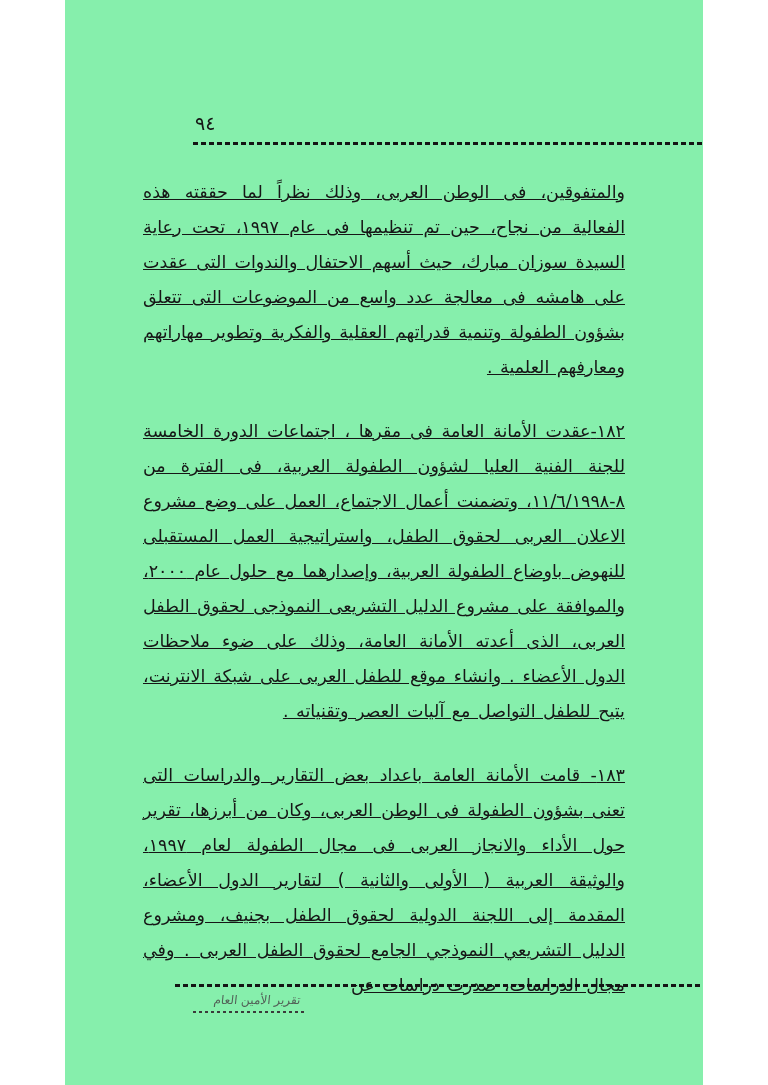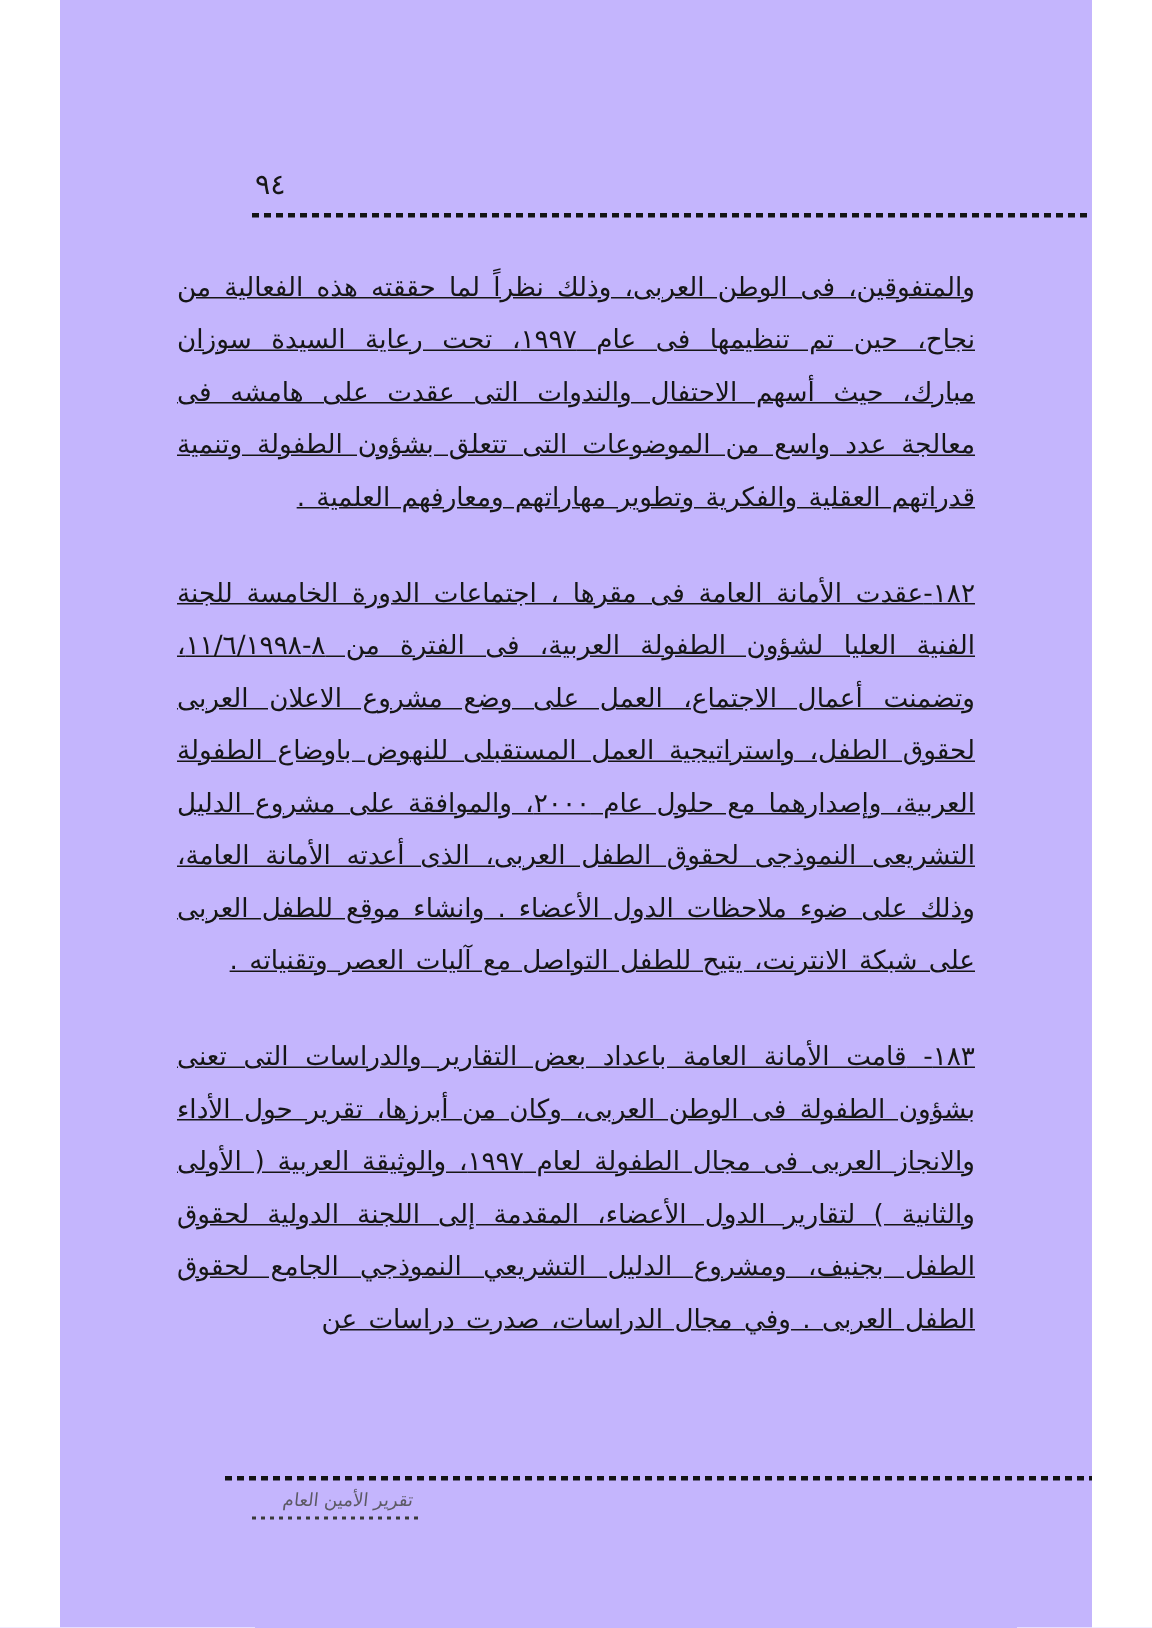"٩٤" .page { background: #c4b5fd -> #86efac; width: 688px -> 638px }
